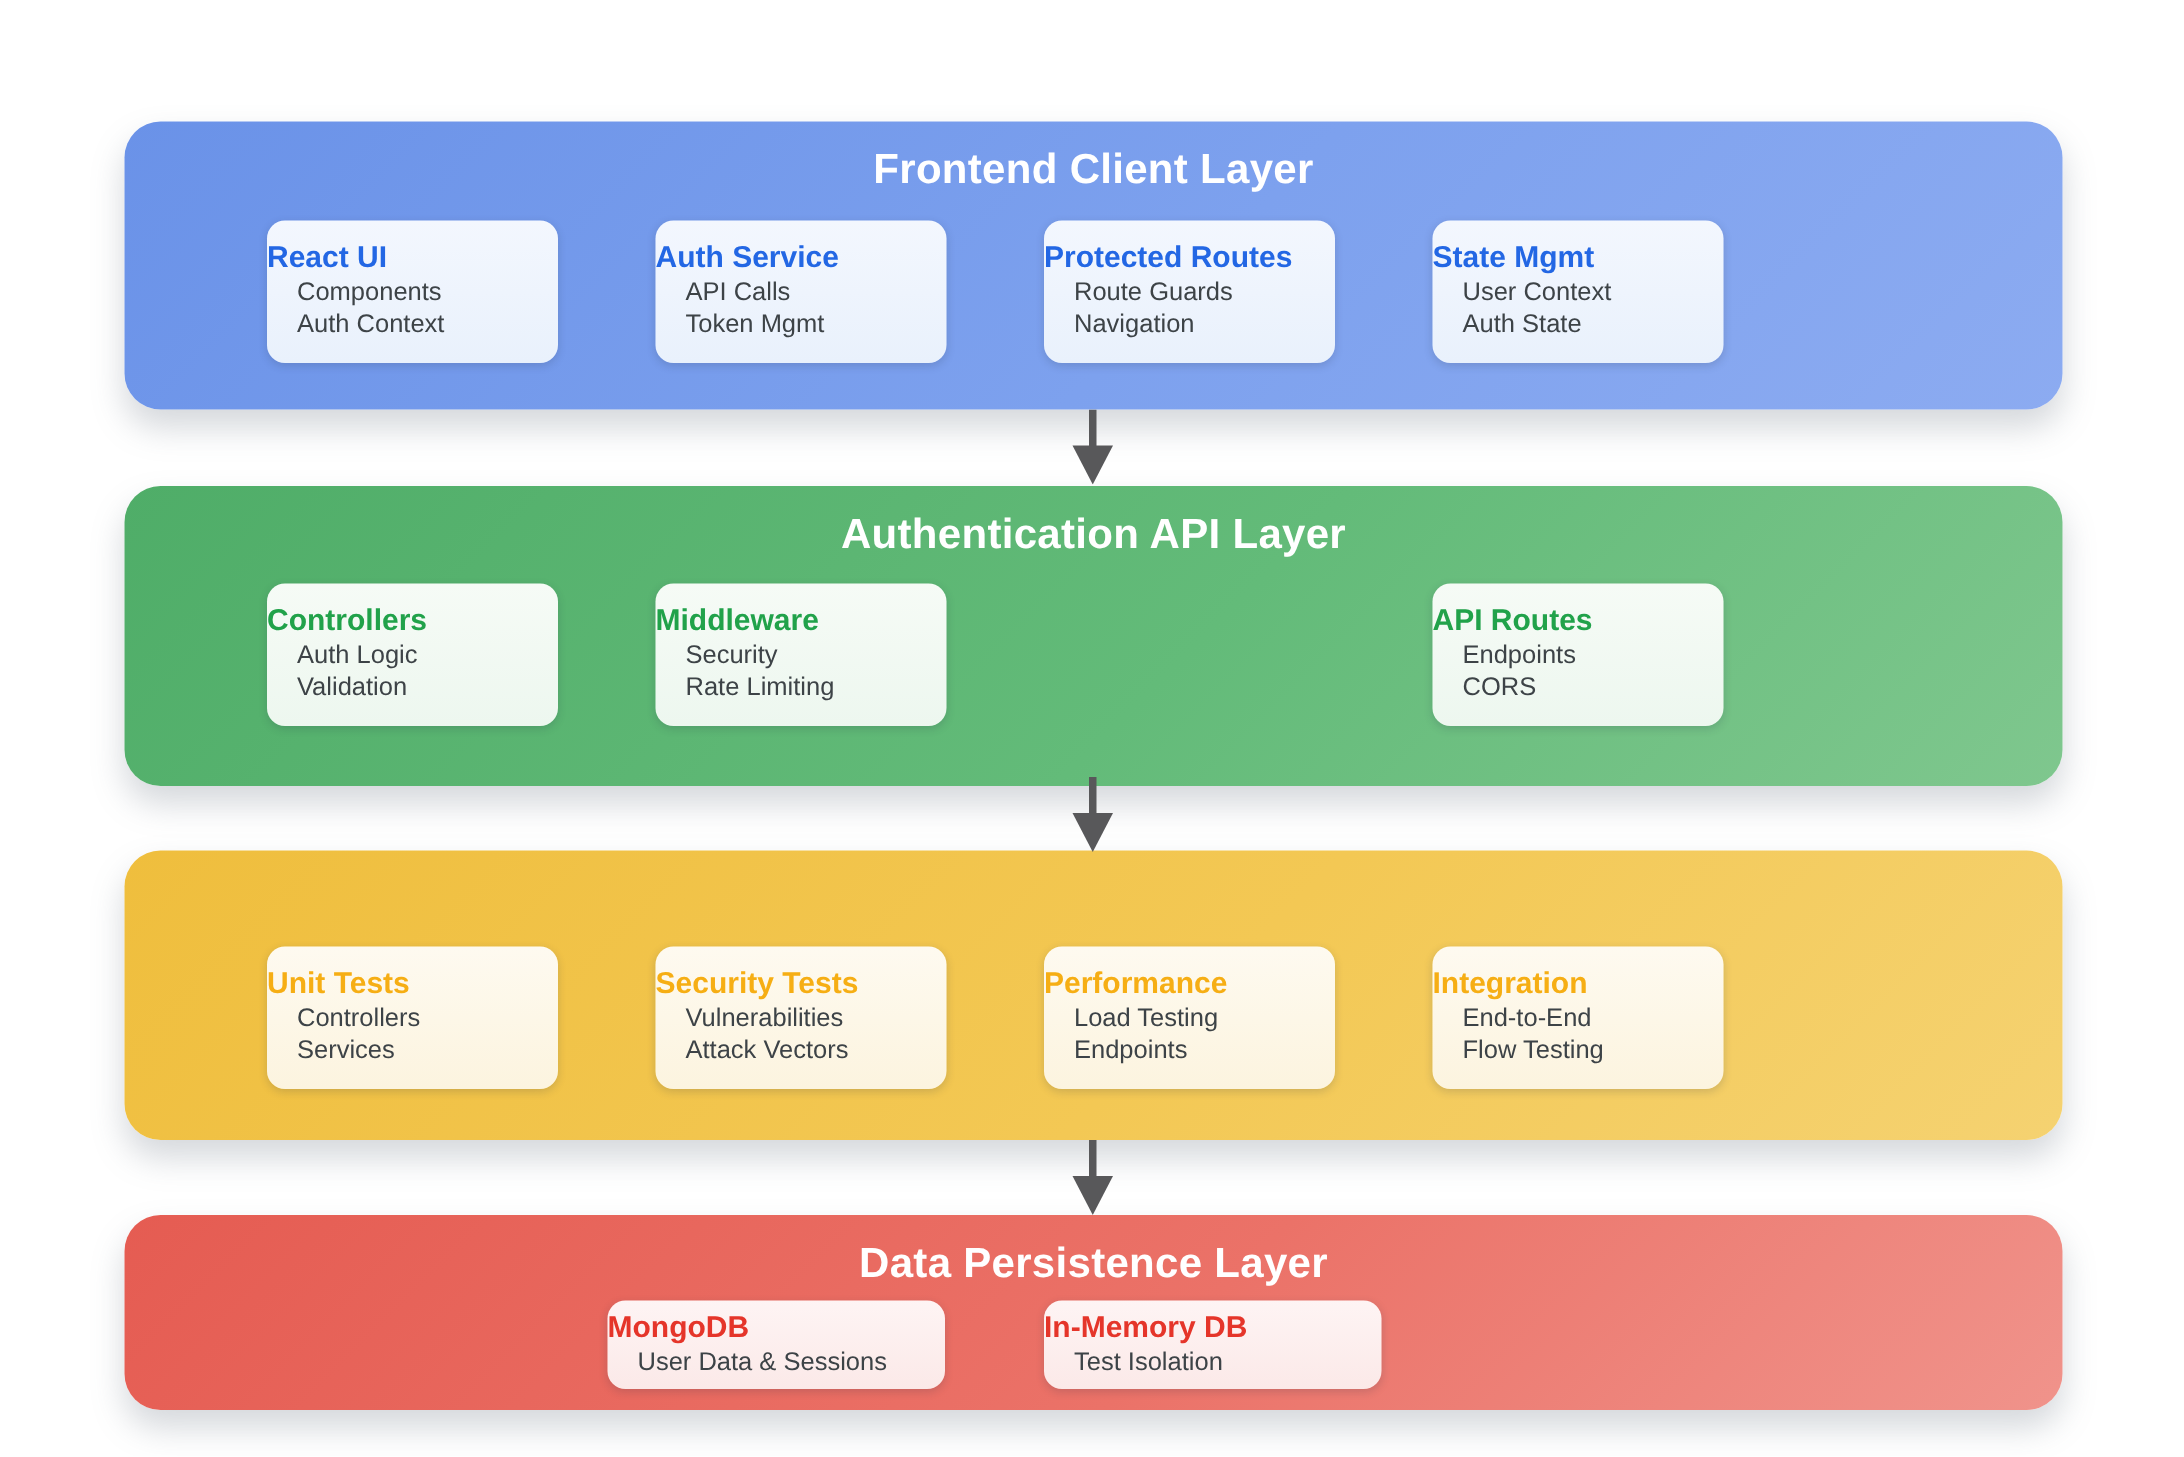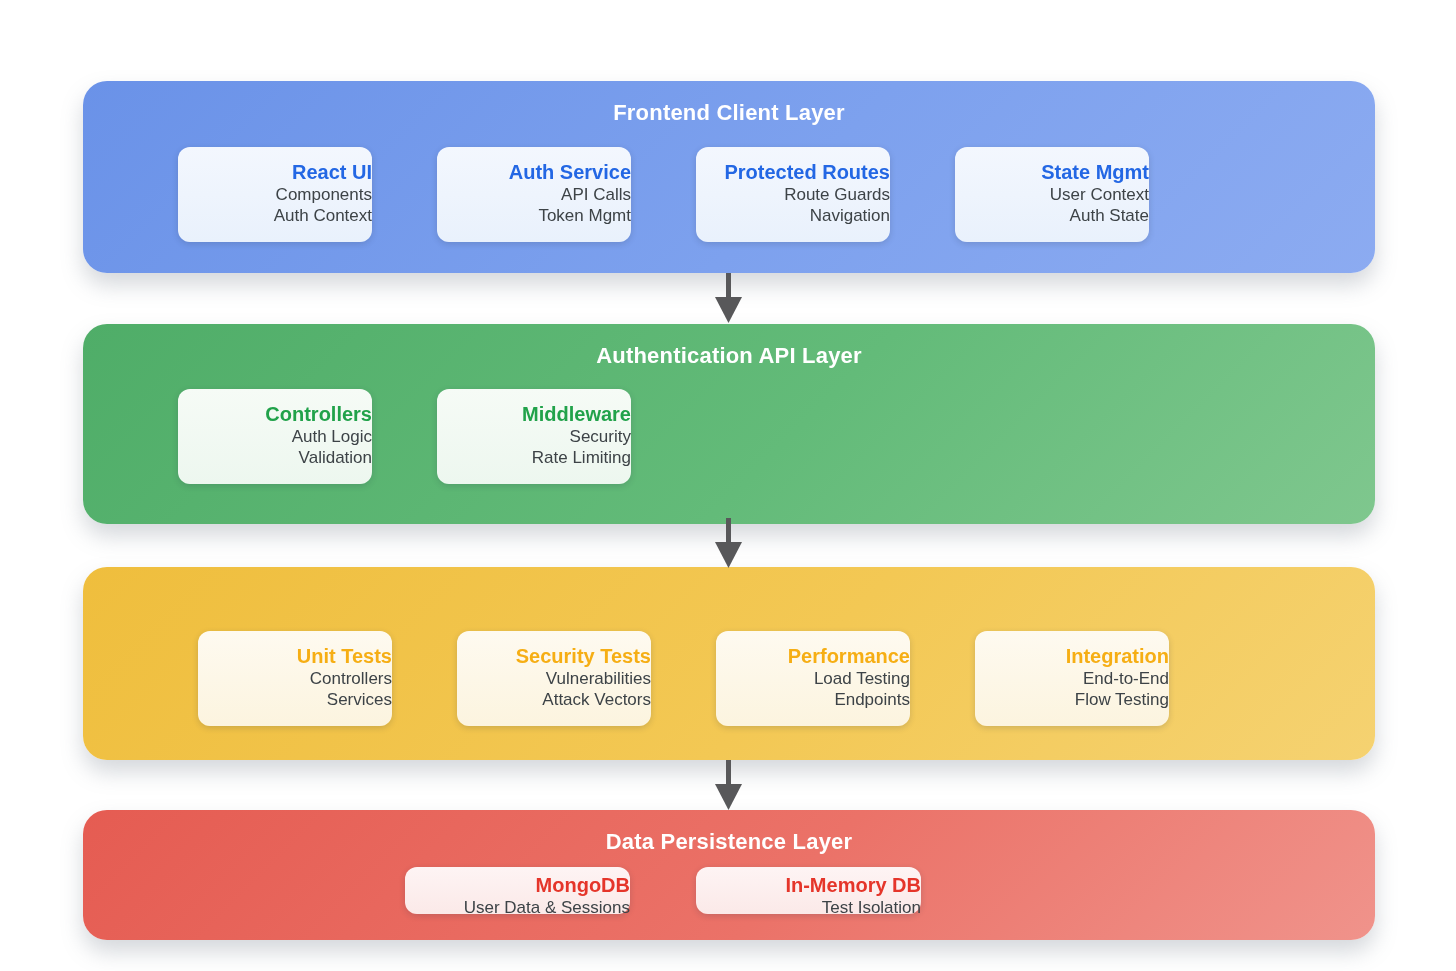"Frontend Client Layer" .layer-title { font-size: 22px -> 28px }
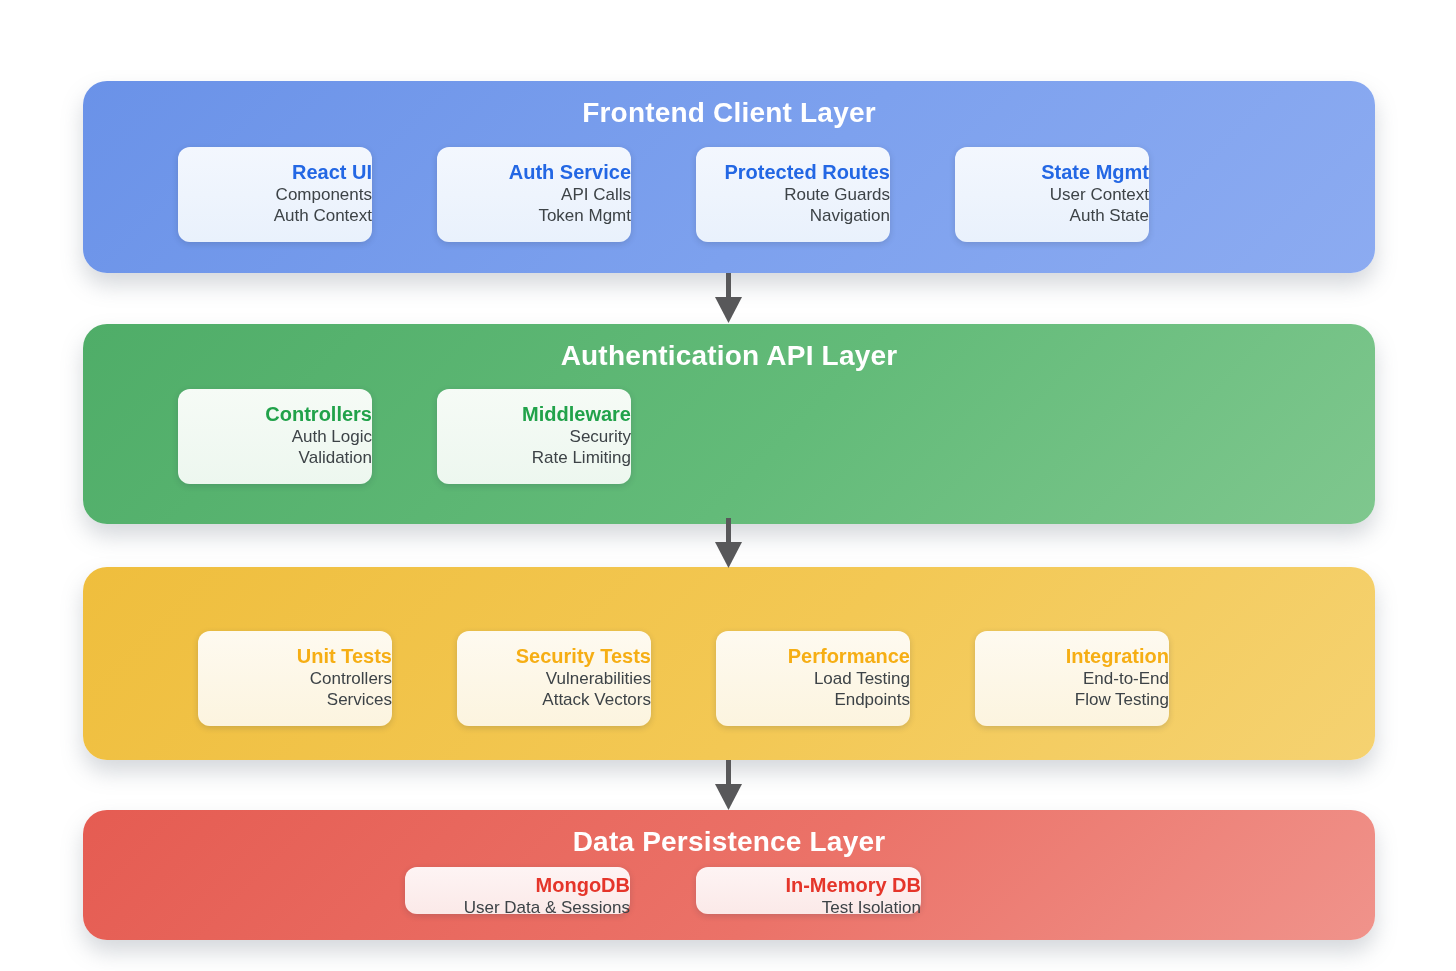"React UI" .card { text-align: right -> left }
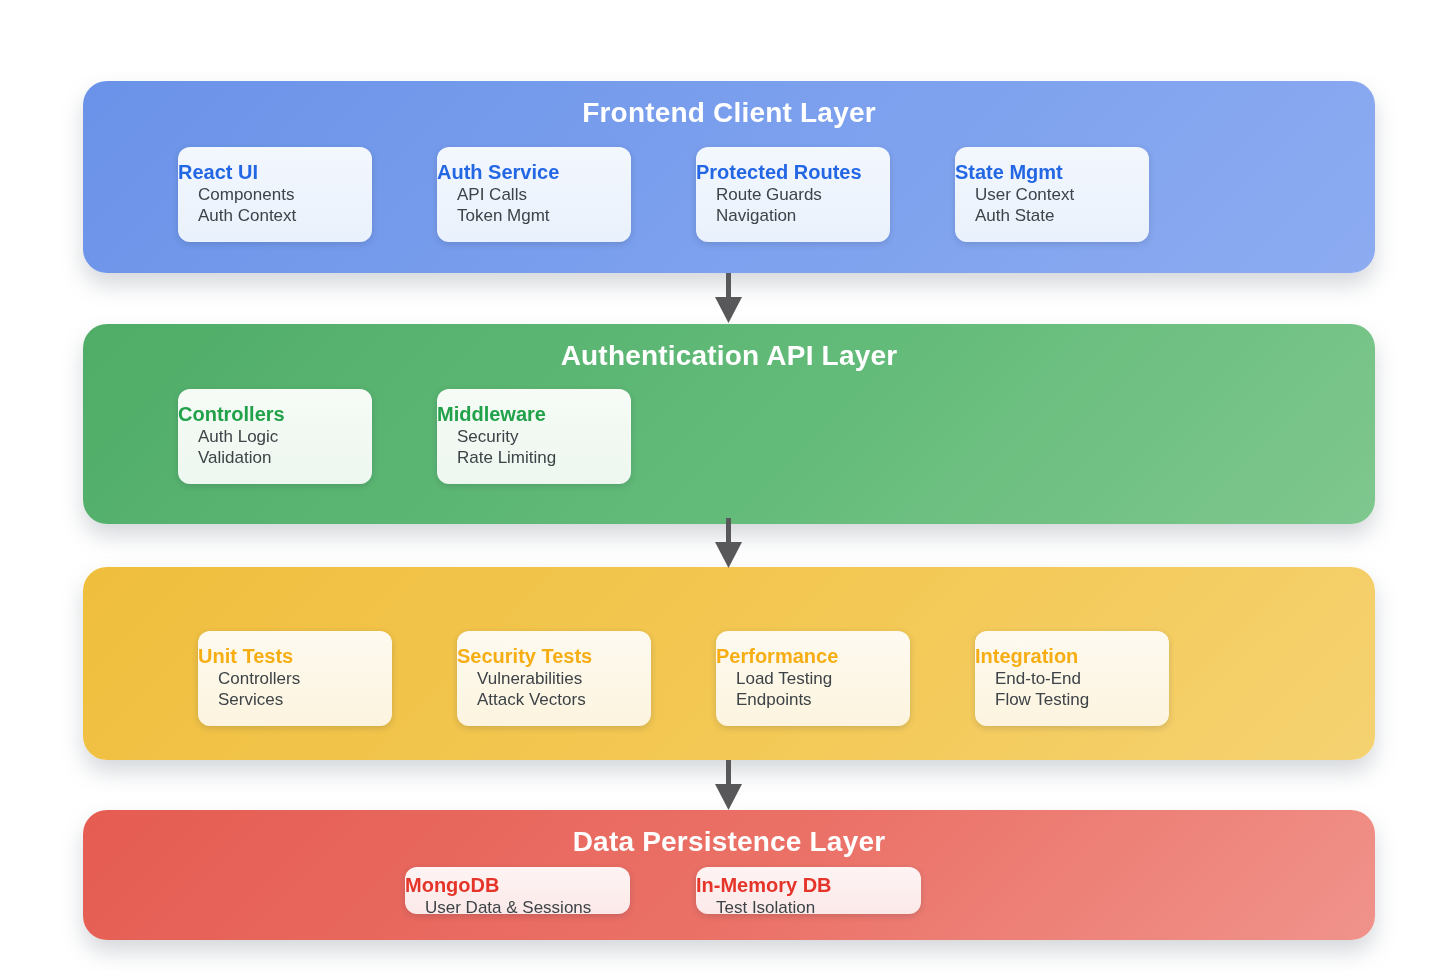"API Routes" div.card { html: none -> <div> <div>API Routes</div> <div>Endpoints</div> <div>CORS</div> </div> }
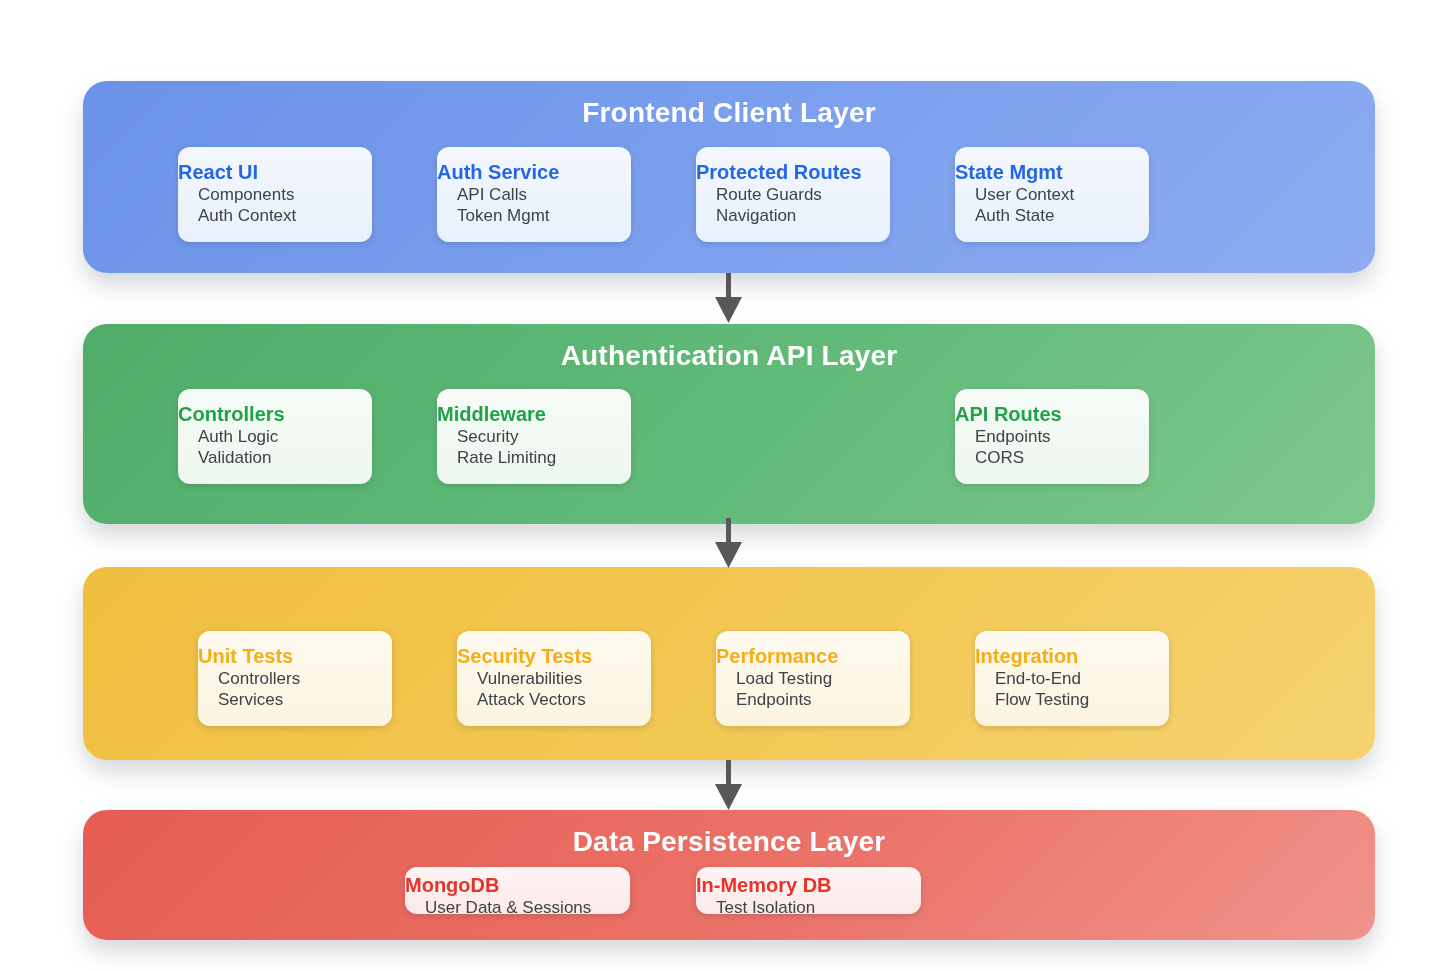"Unit Tests" .l-yellow .card { margin-left: 20px -> none }
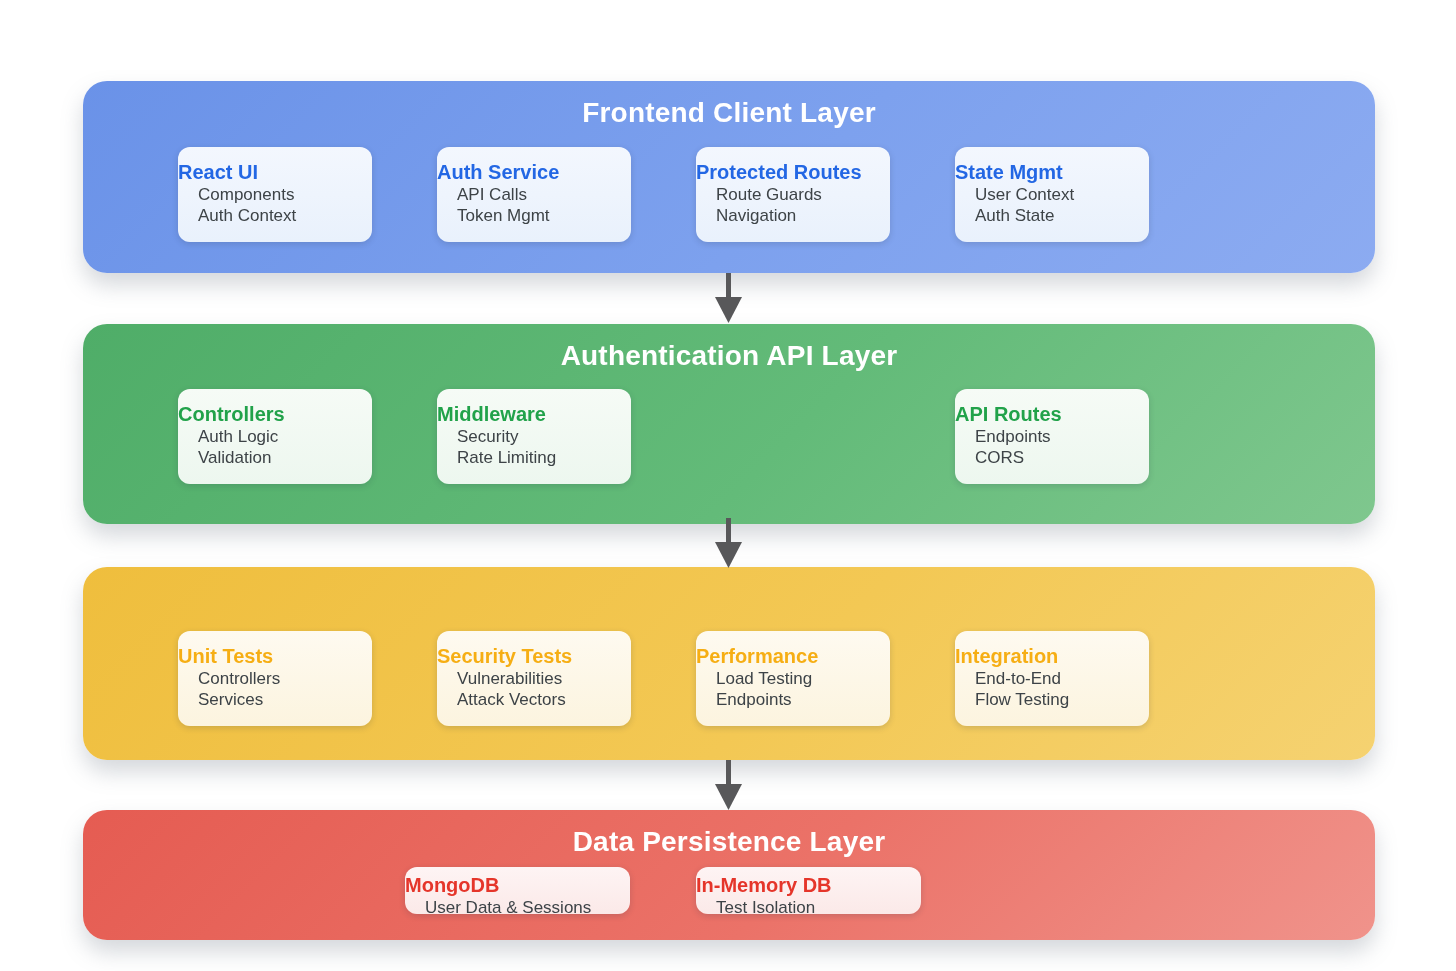"MongoDB" .l-red .card { height: 47px -> 59px }
